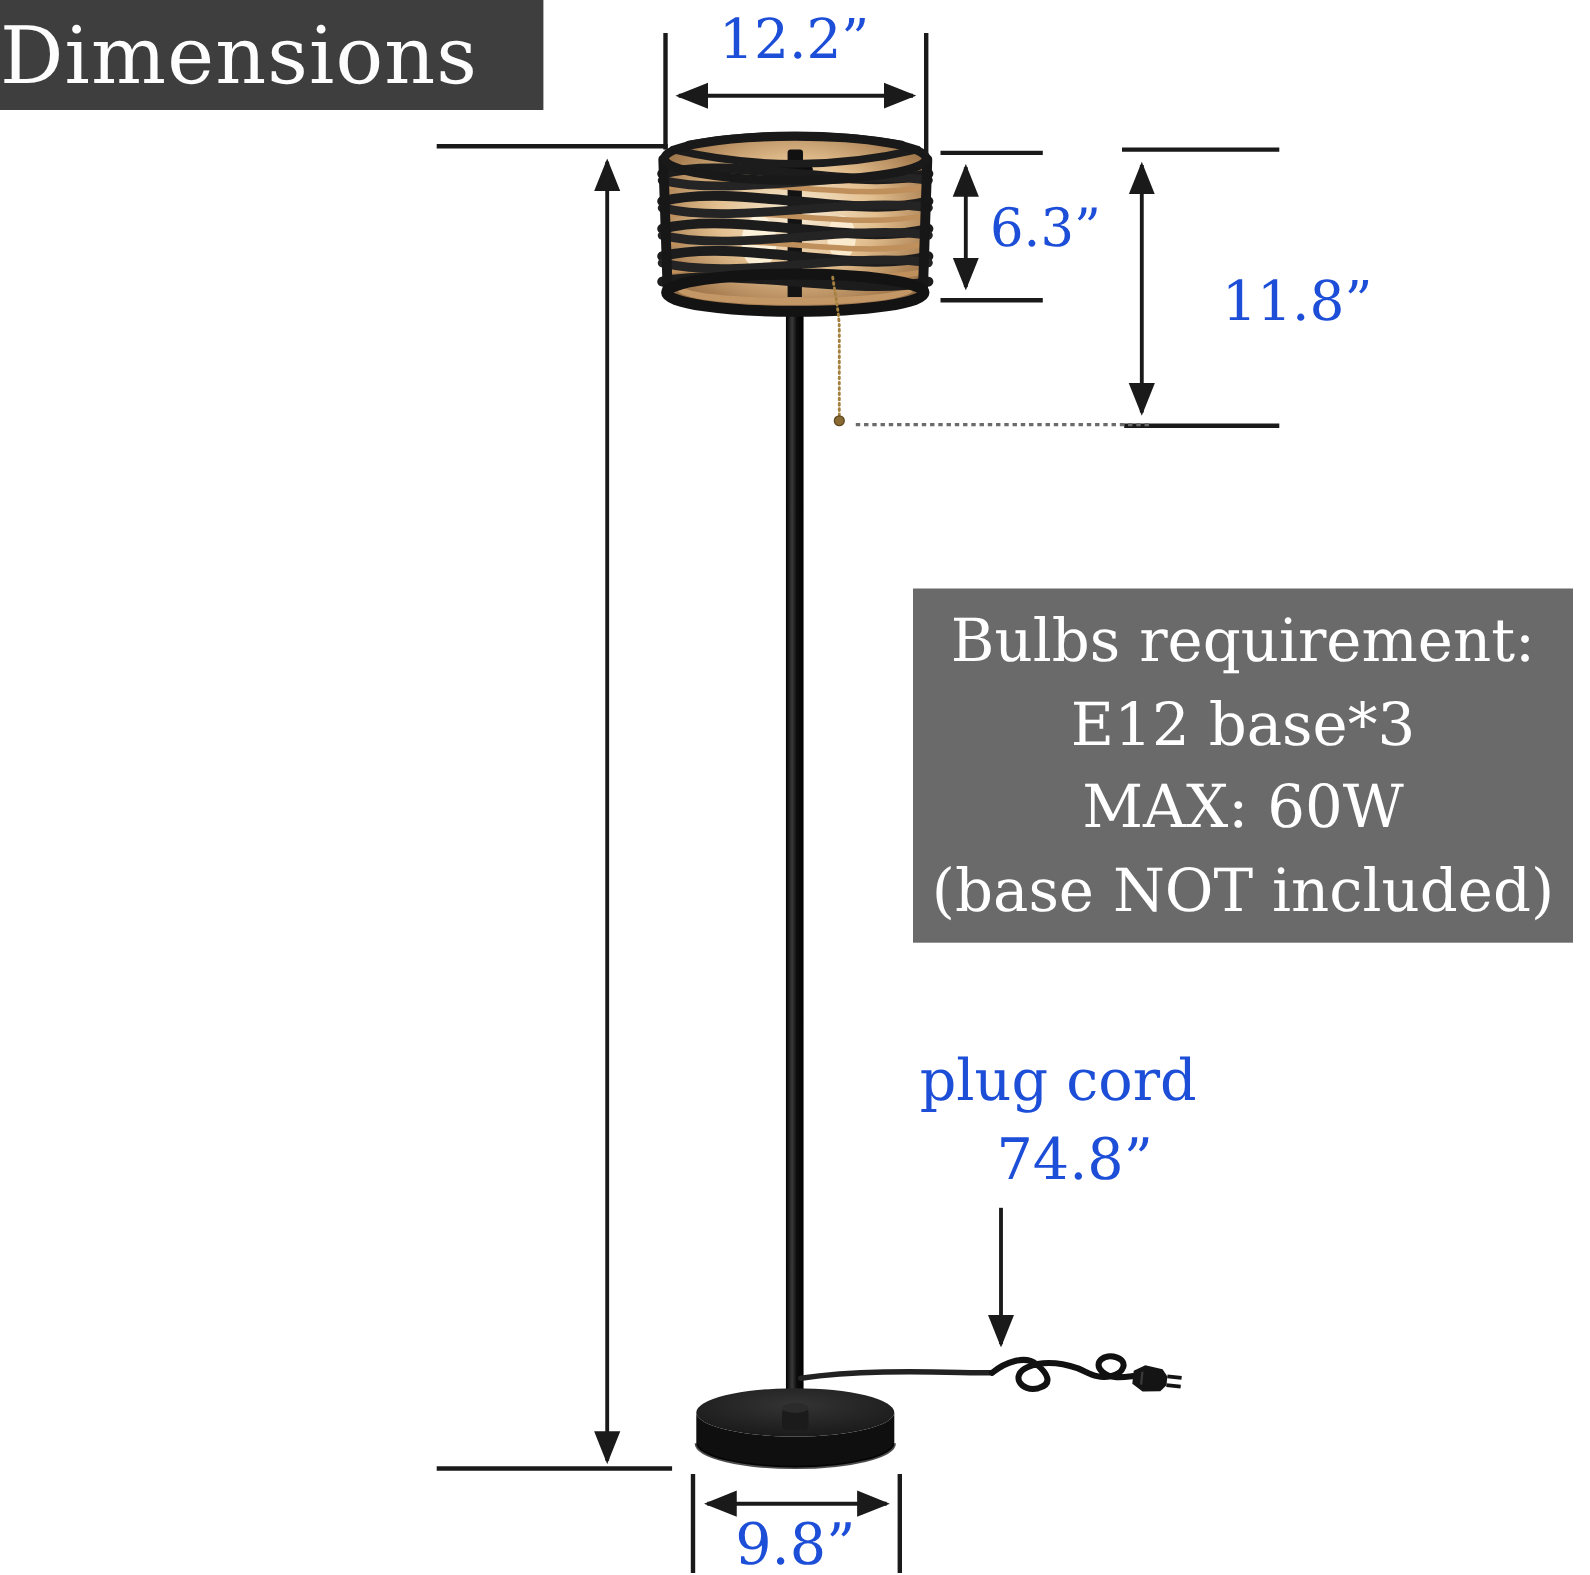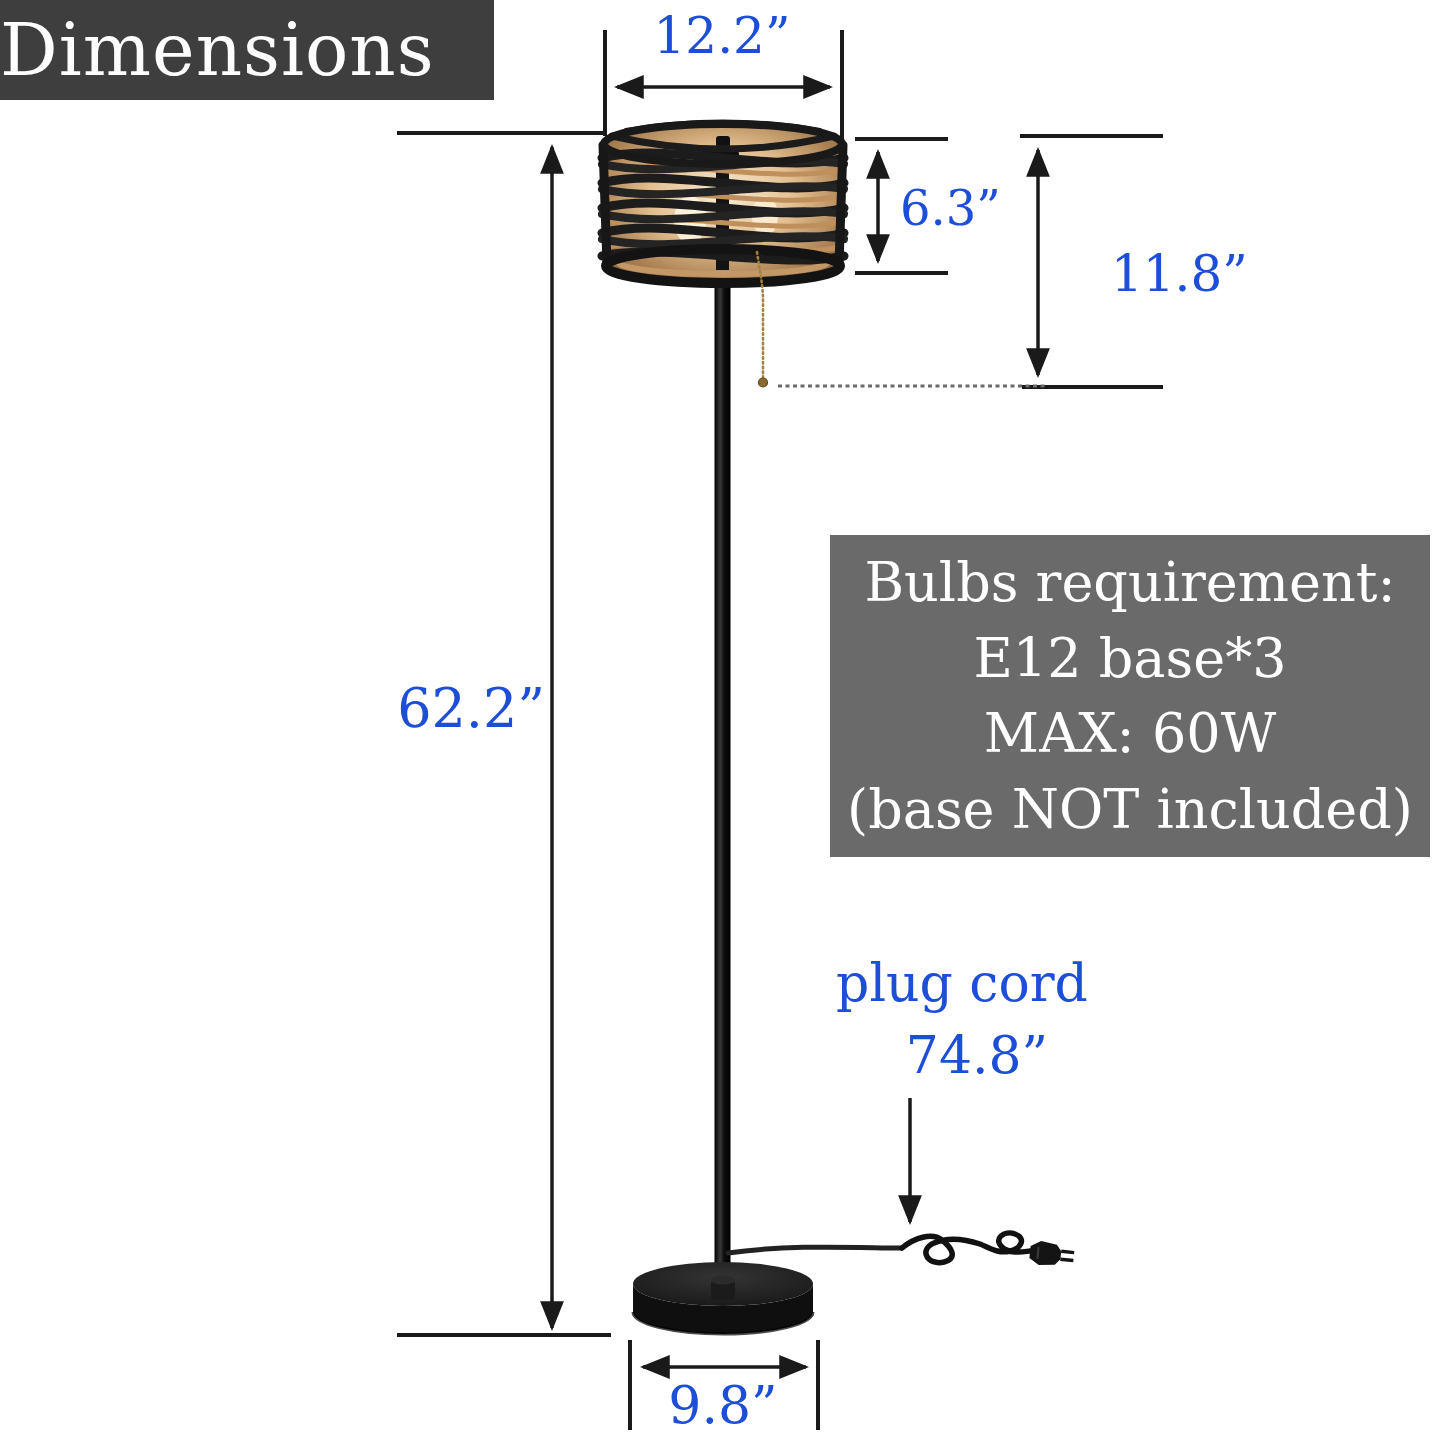"62.2”" div.dim { html: <div>62.2”</div> -> none }
